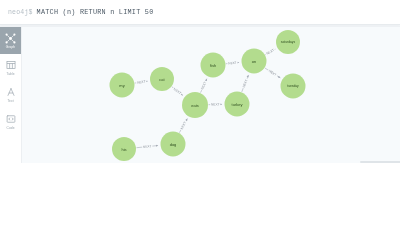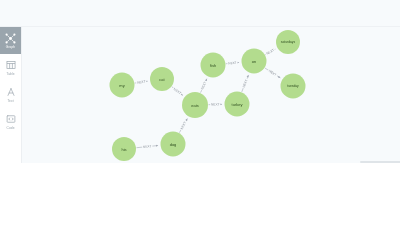"MATCH (n) RETURN n LIMIT" div.editor-bar { html: none -> <div> <span>neo4j$</span> <span>MATCH (n) RETURN n LIMIT 50</span> </div> }
